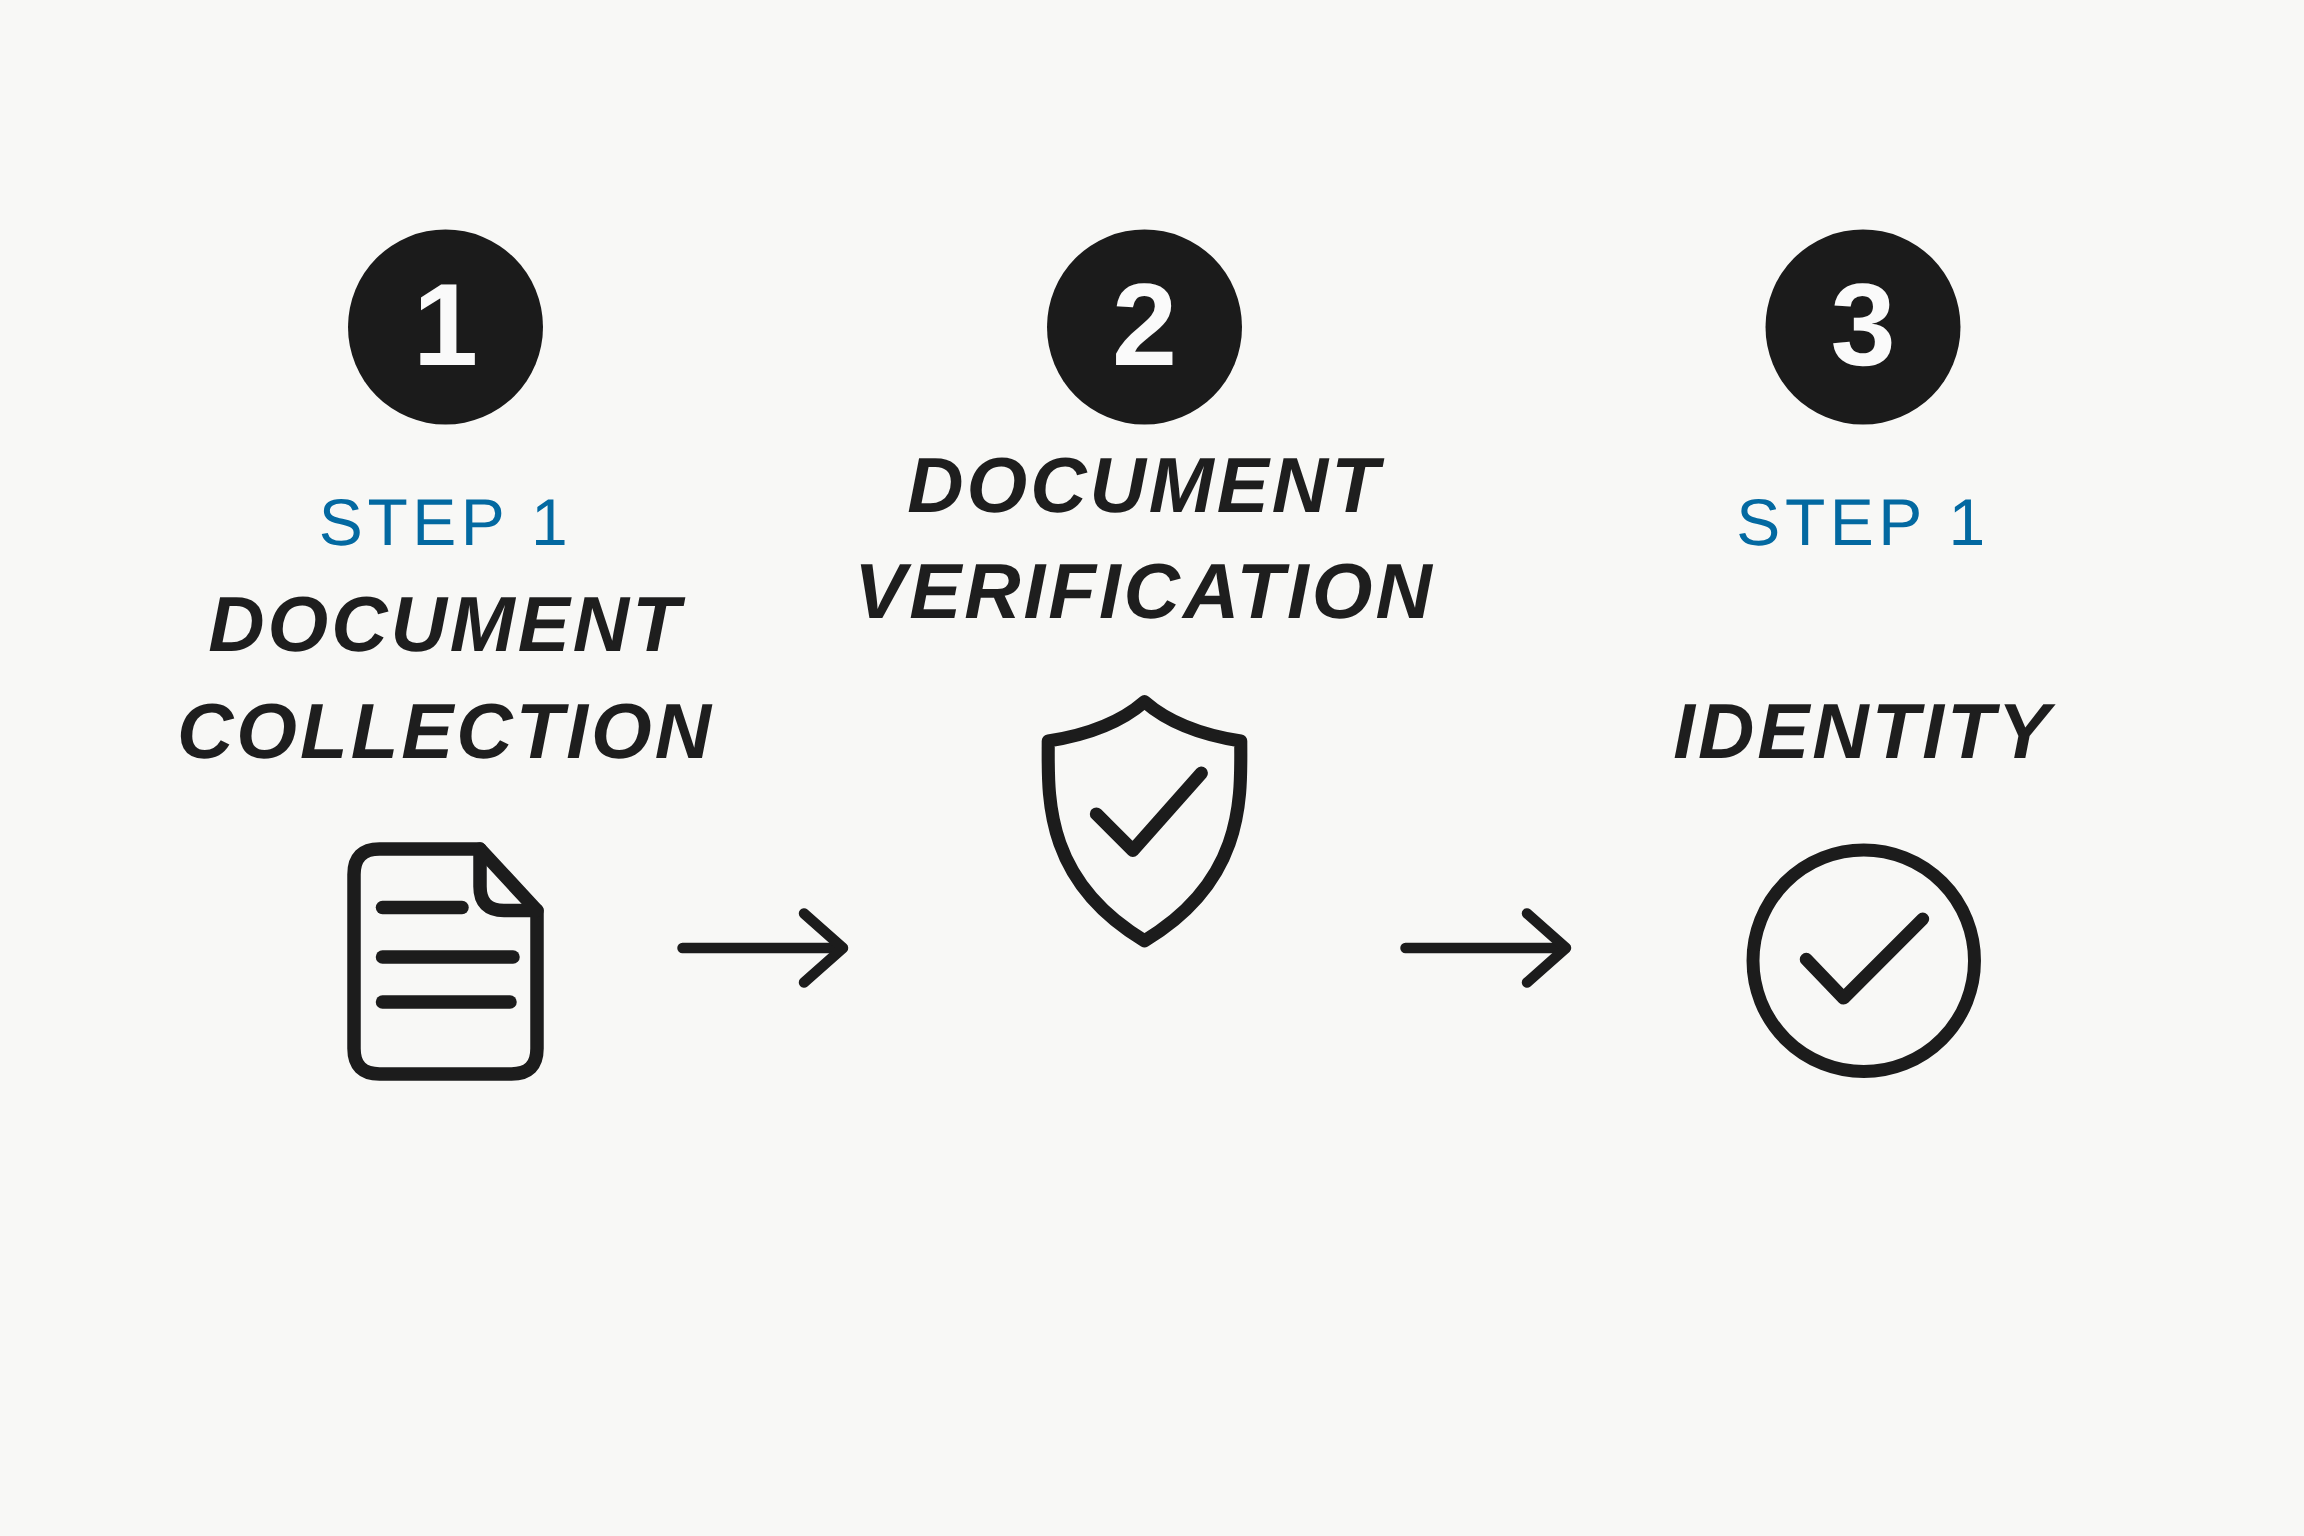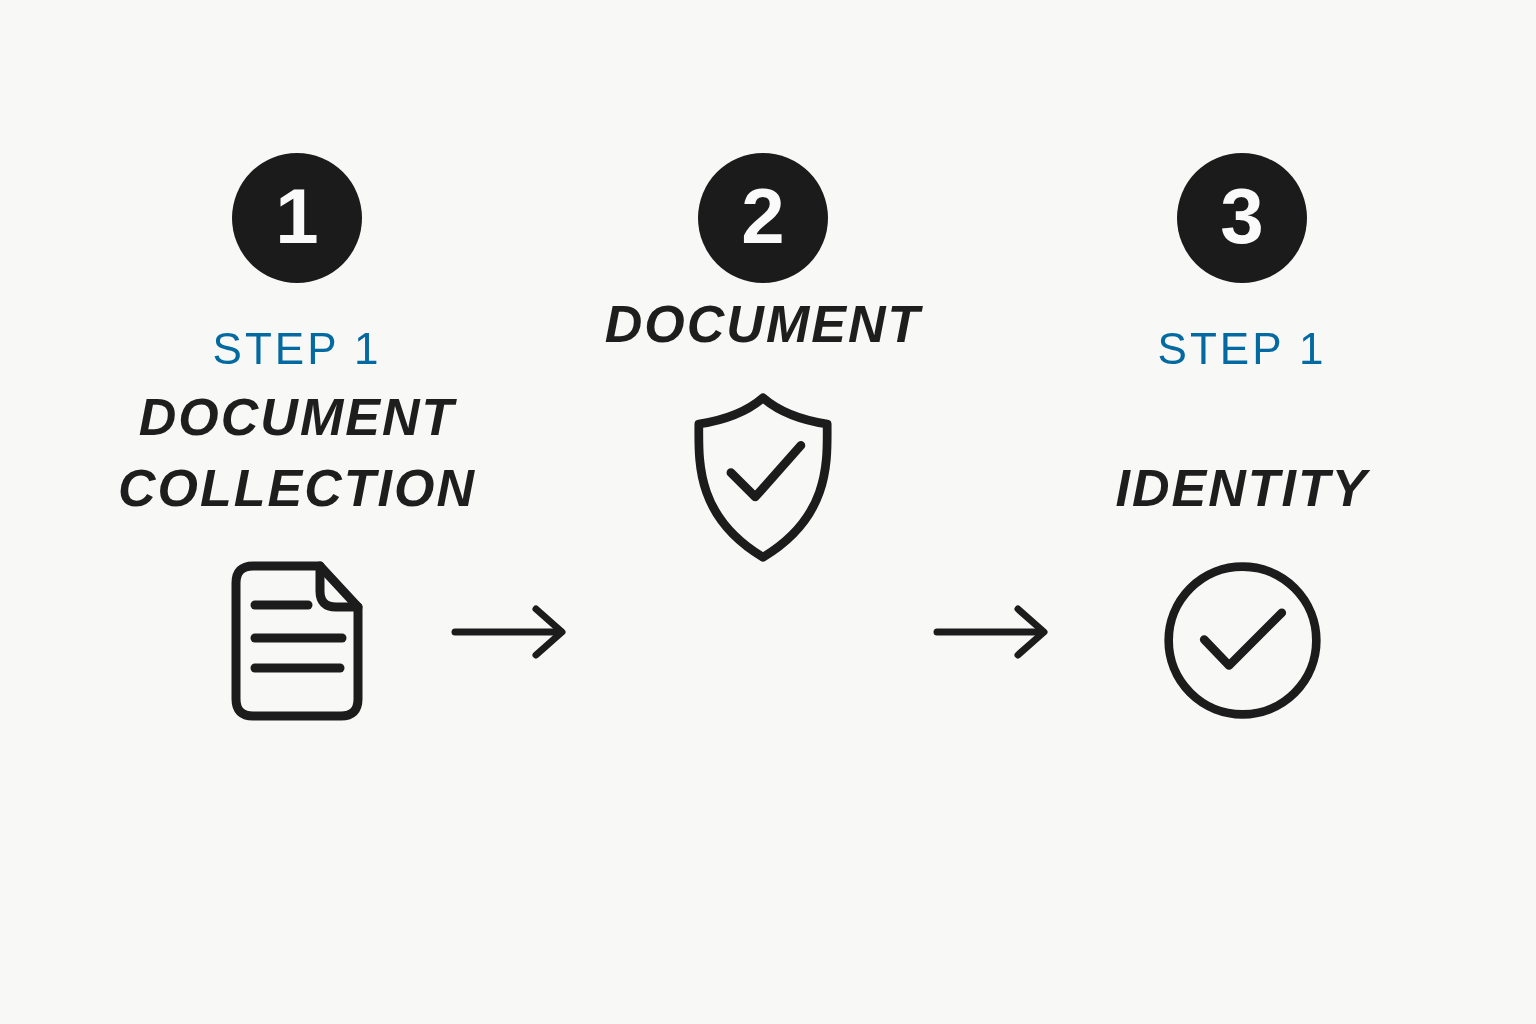"VERIFICATION" span { html: none -> <span>VERIFICATION</span> }
